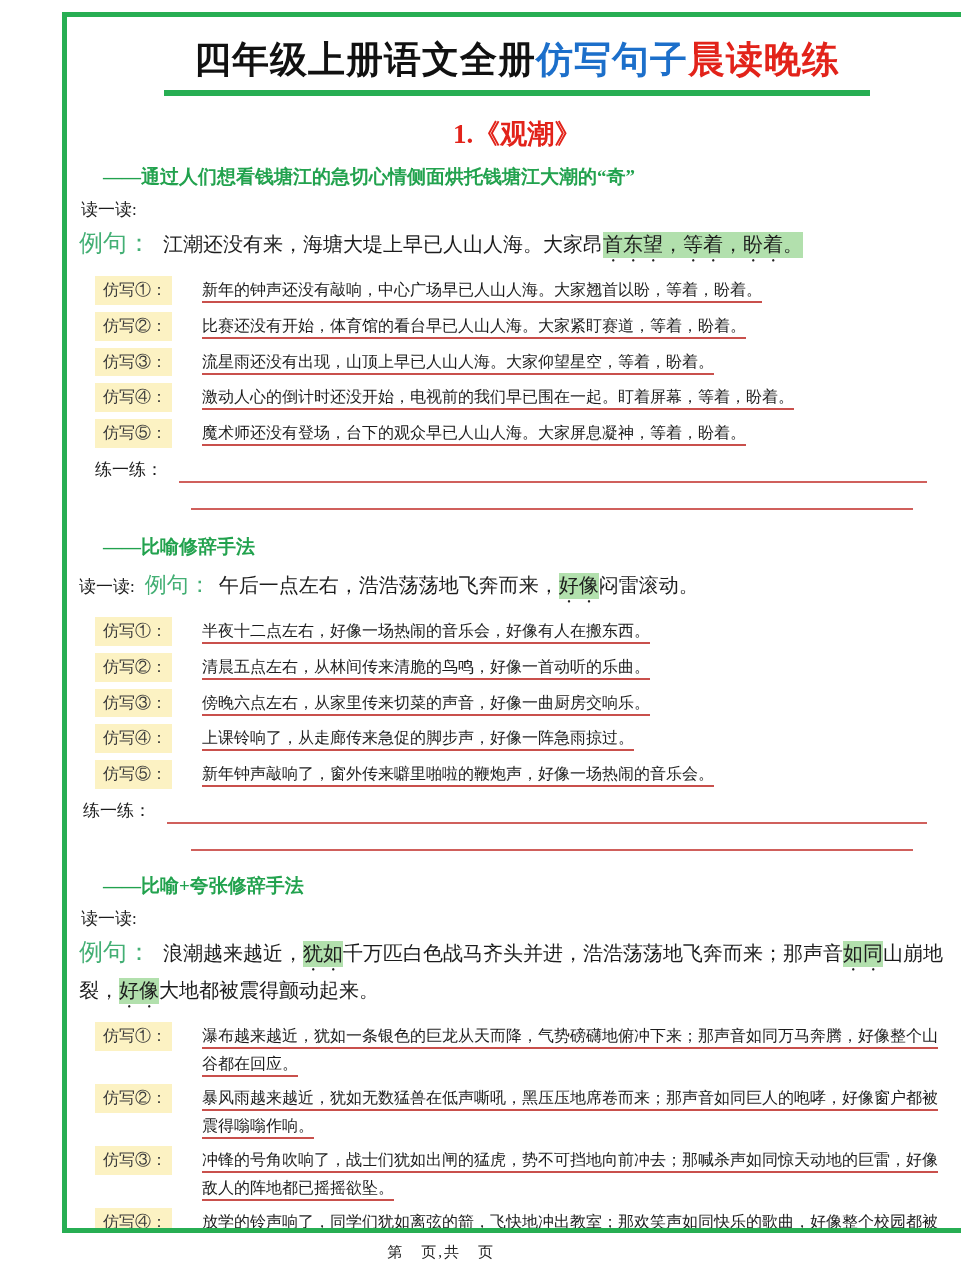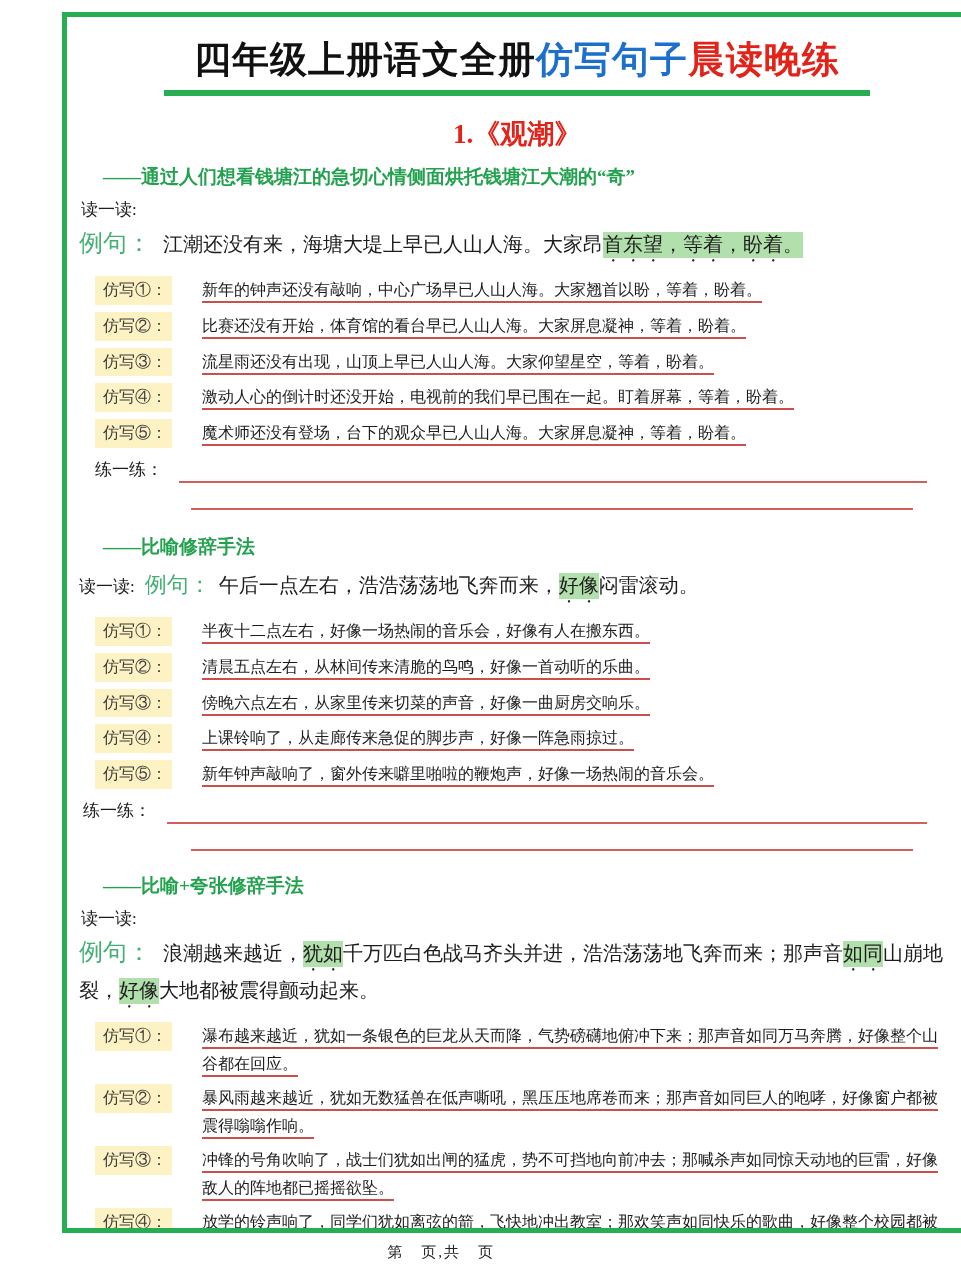"比赛还没有开始，体育馆的看台早已人山人海。大家屏息凝神，等着，盼着。" span.fx-text { text: 屏息凝神 -> 紧盯赛道 }
